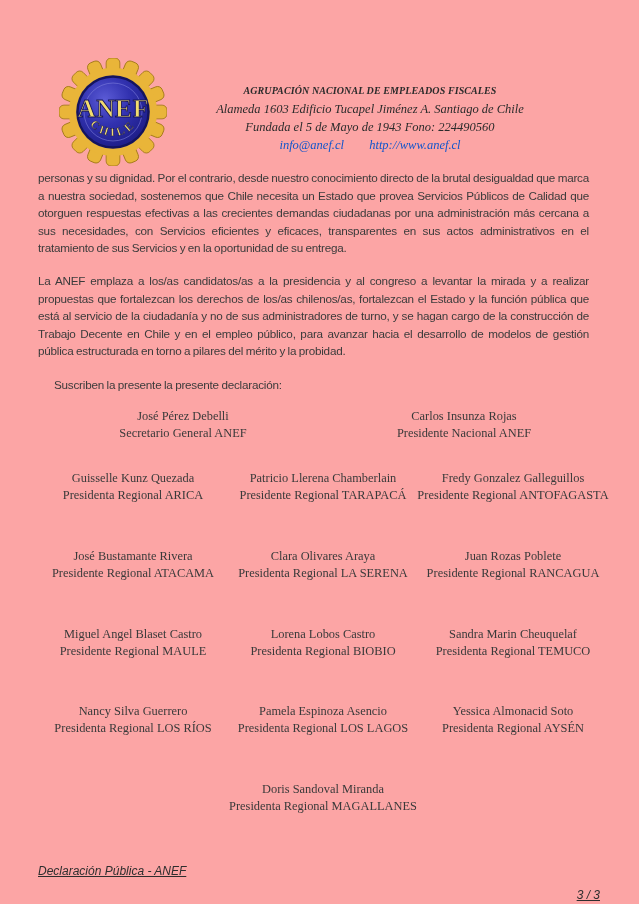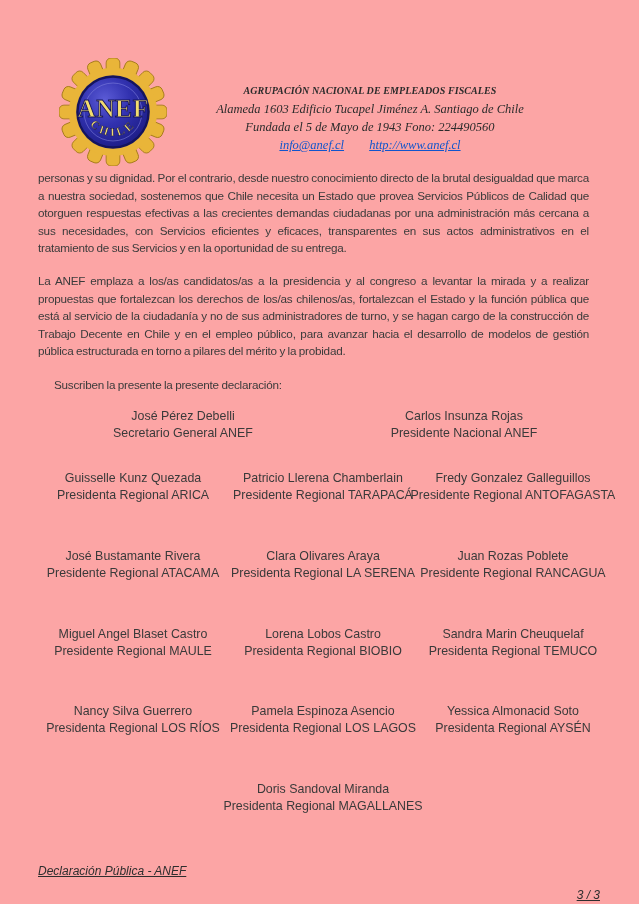"info@anef.cl" .head-links a, .head-links span.link { text-decoration: underline -> none }
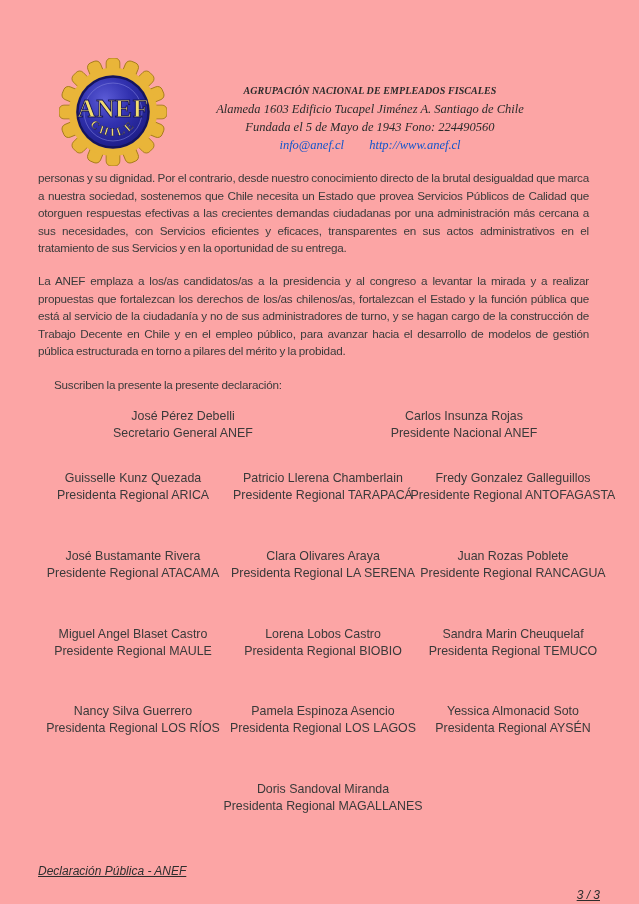"José Pérez Debelli" .sig { font-family: none -> Liberation Serif, serif }
